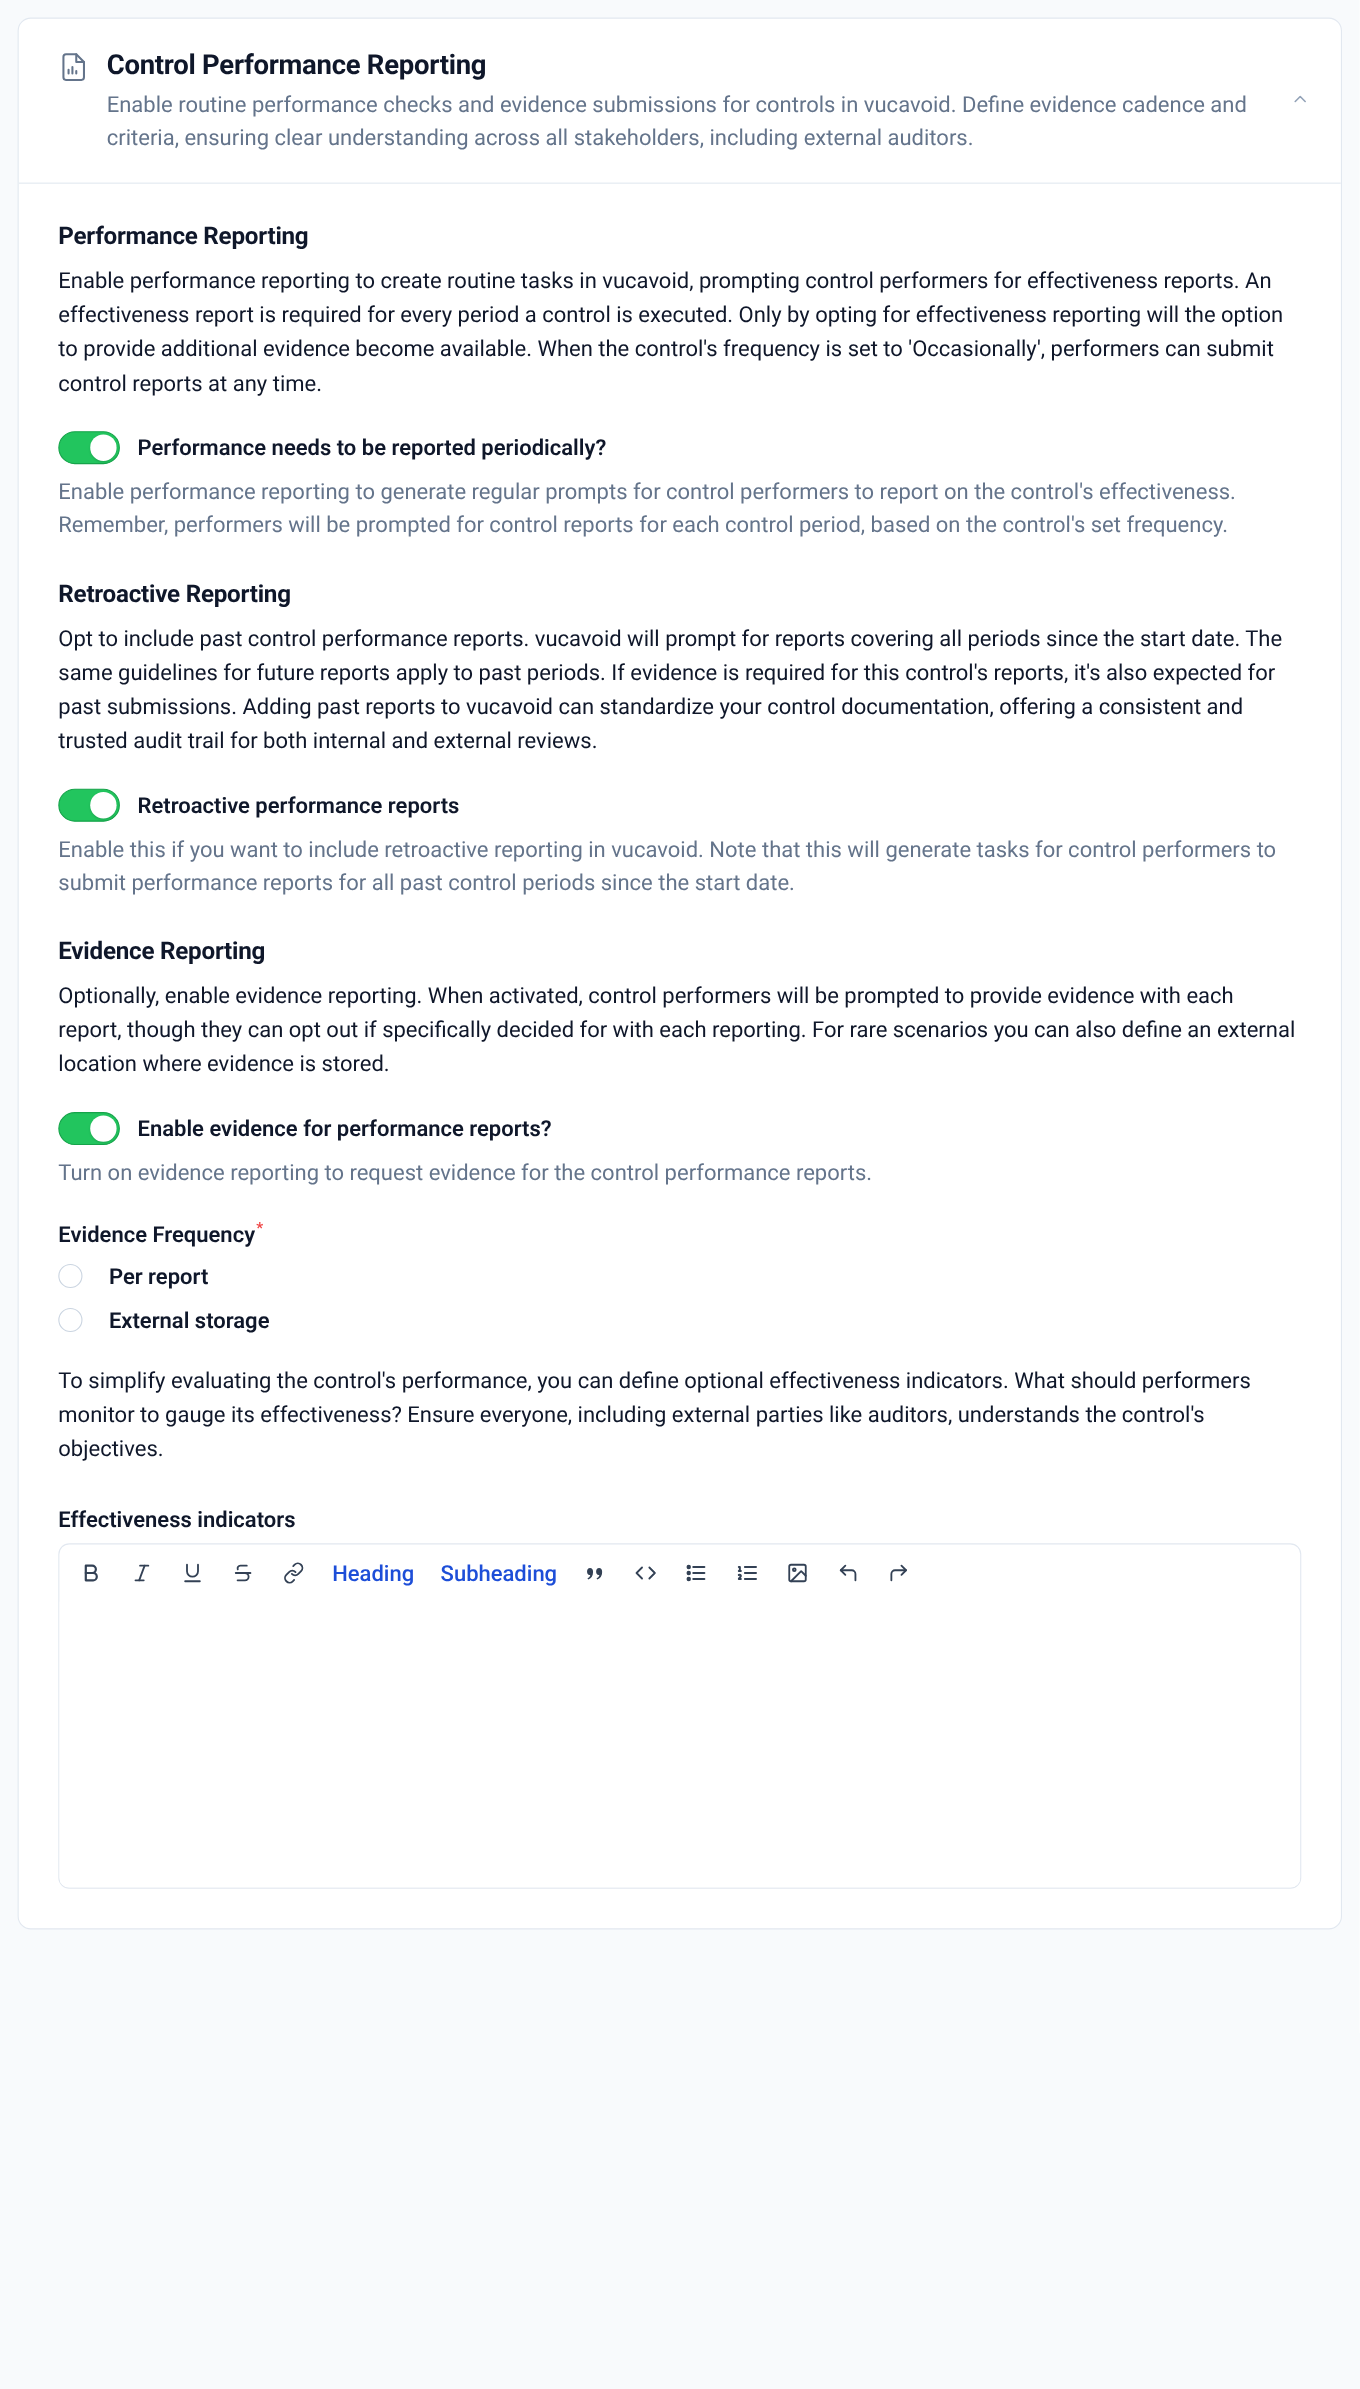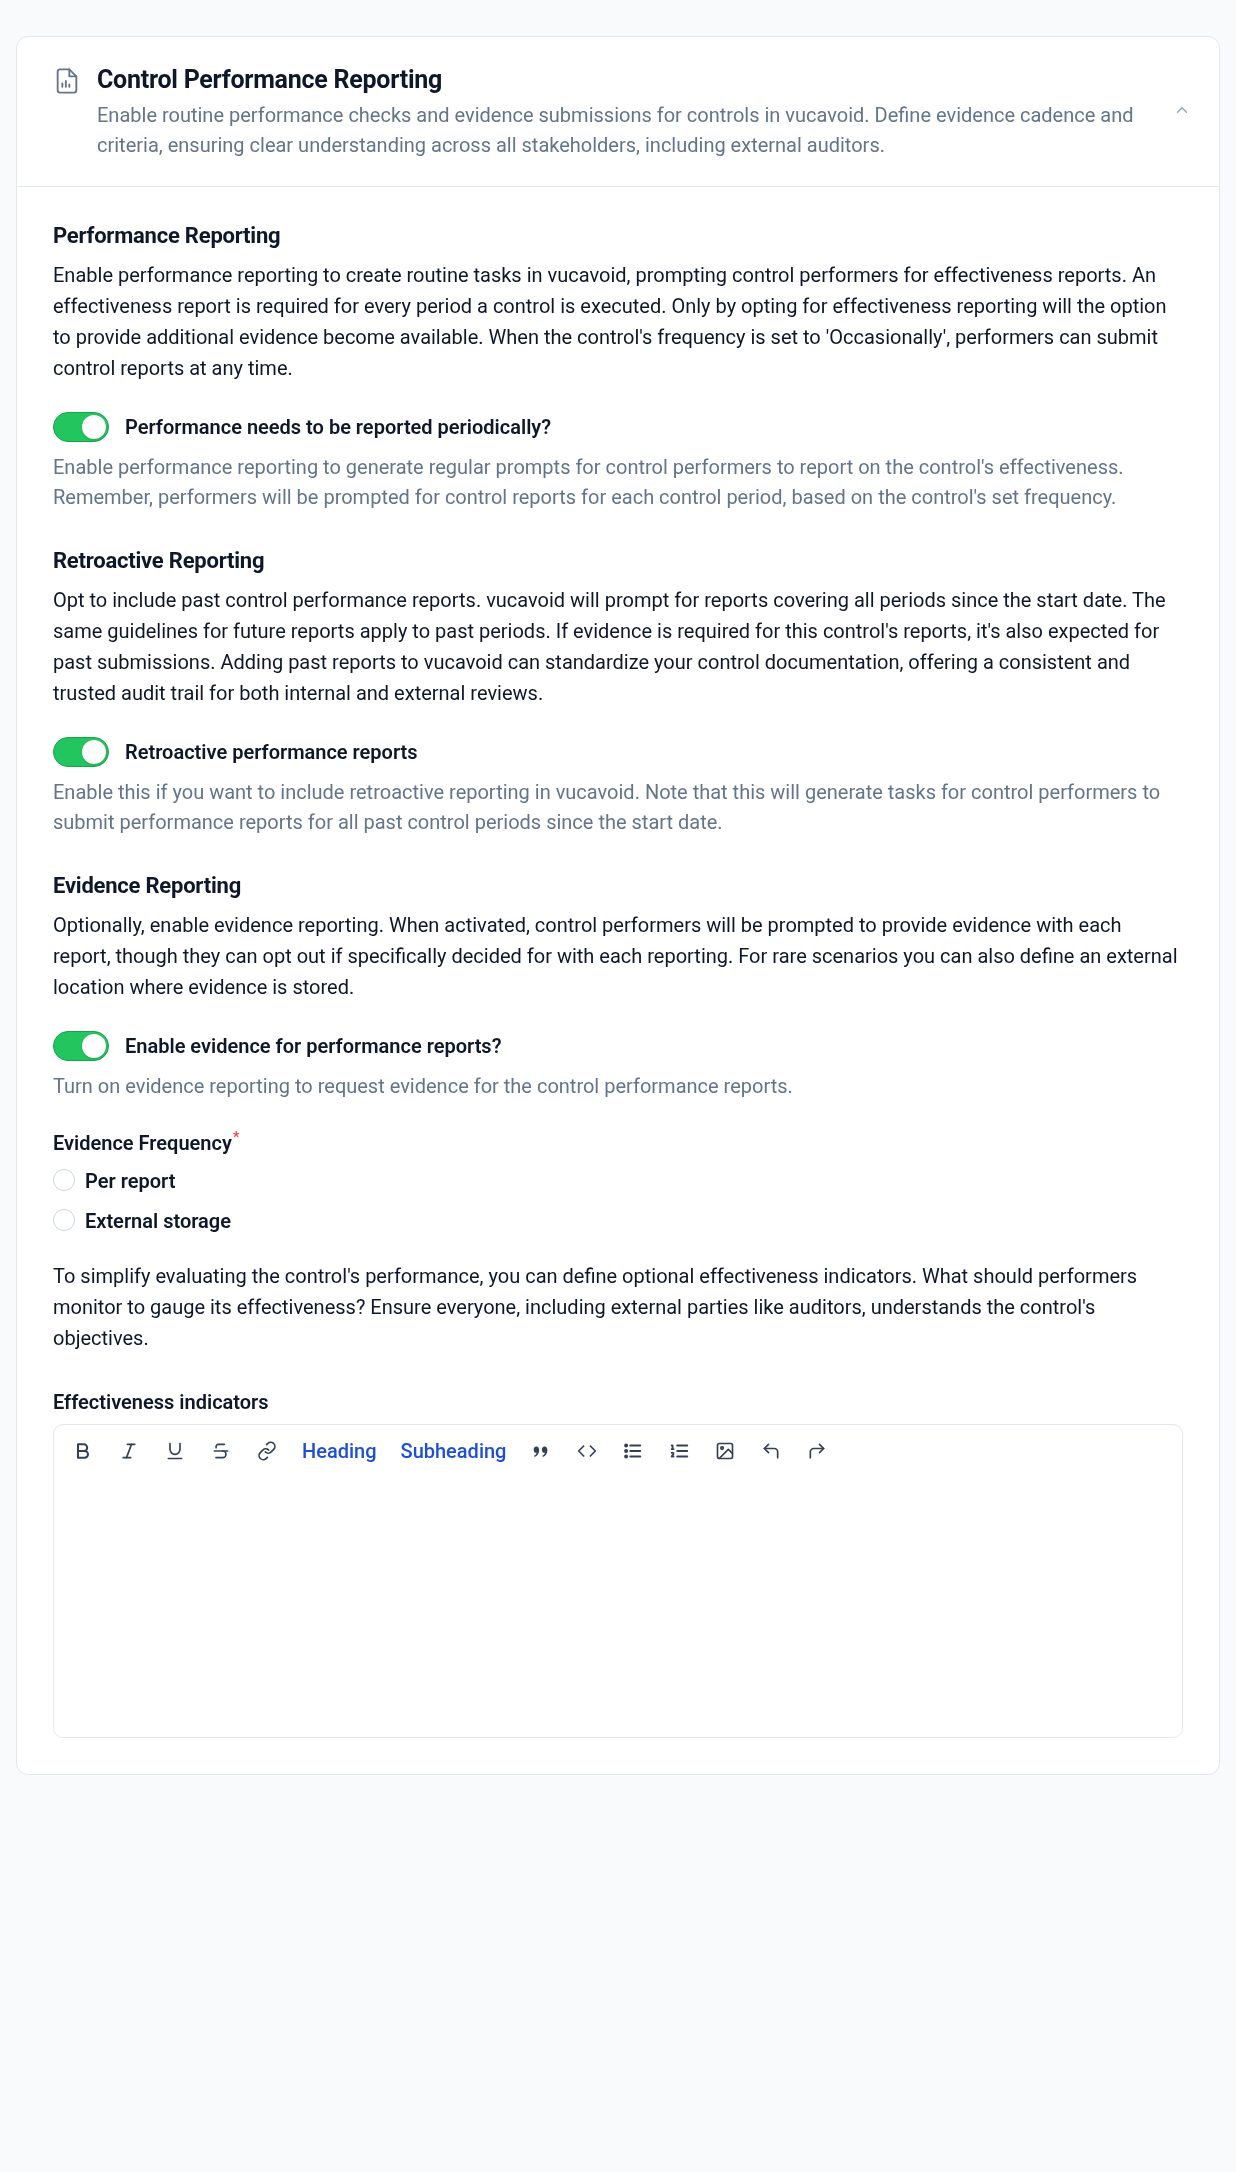"Control Performance Reporting" .card { margin-top: 20px -> none }
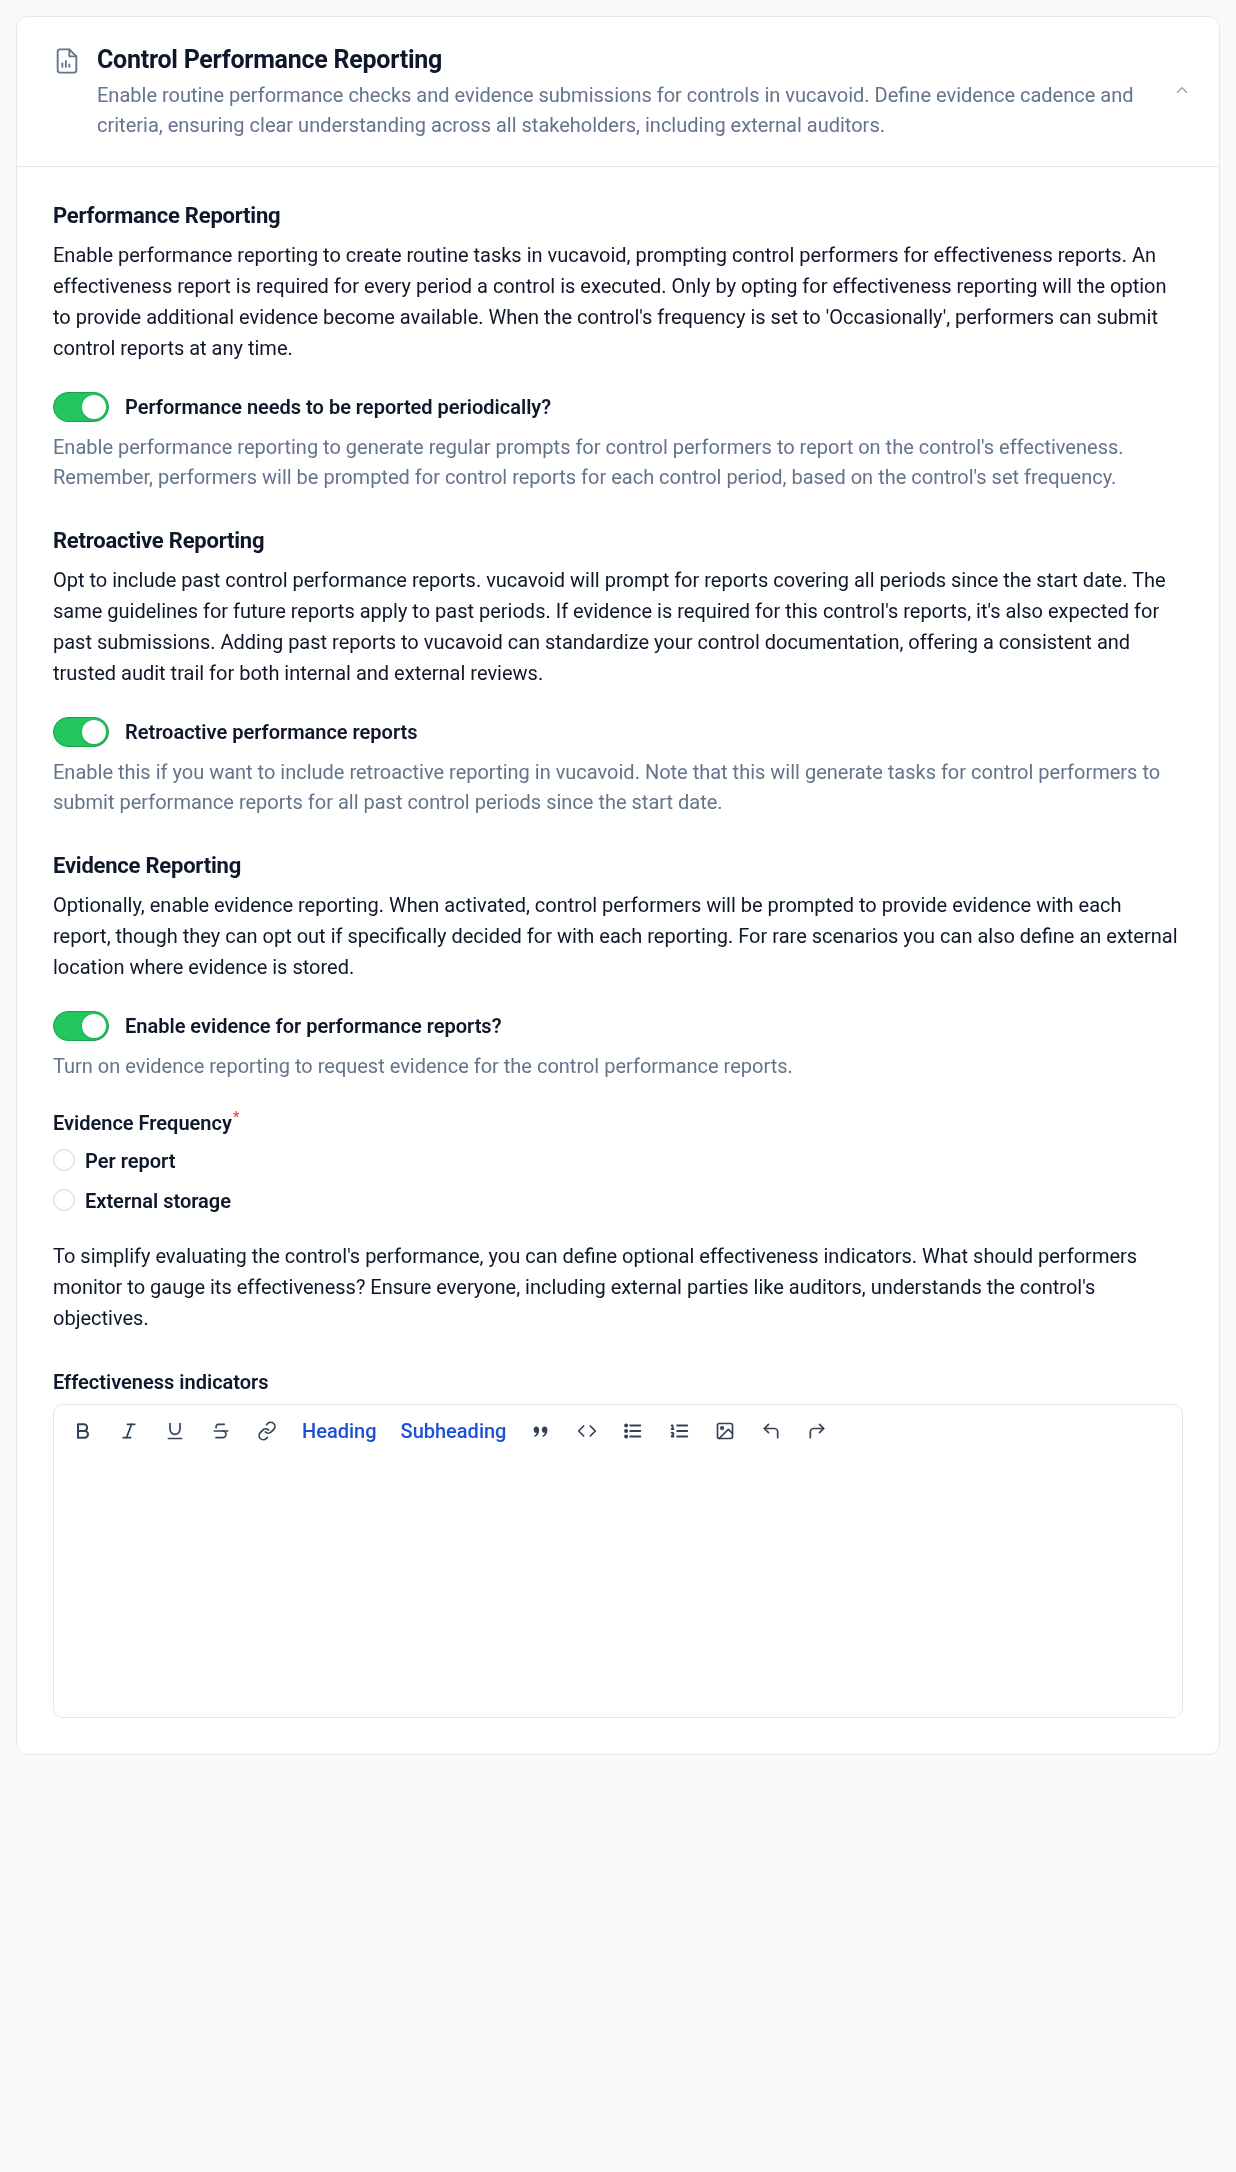"Per report" .radio-row { align-items: flex-start -> center; gap: 10px -> 24px }
